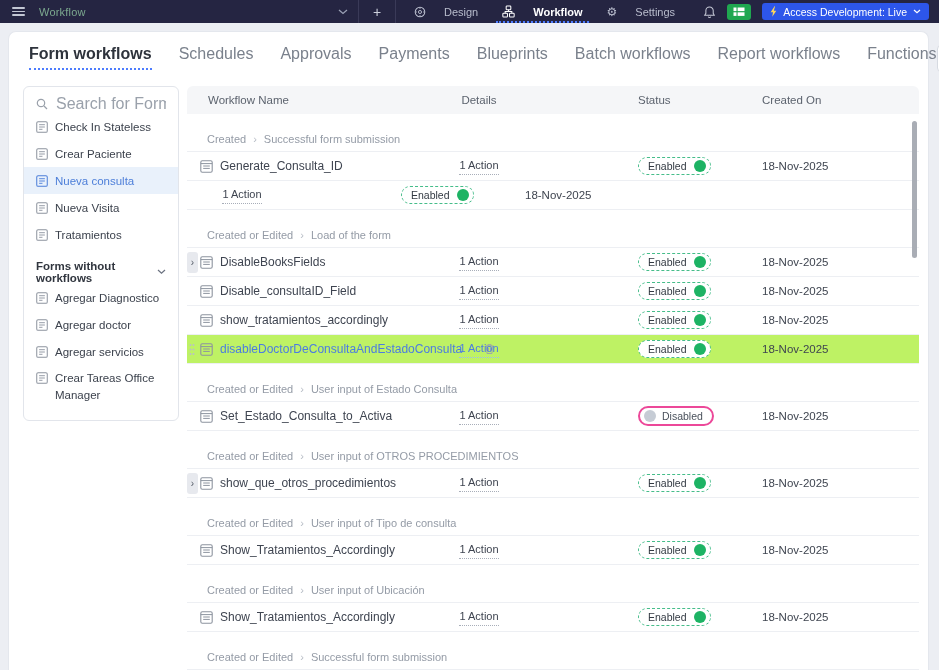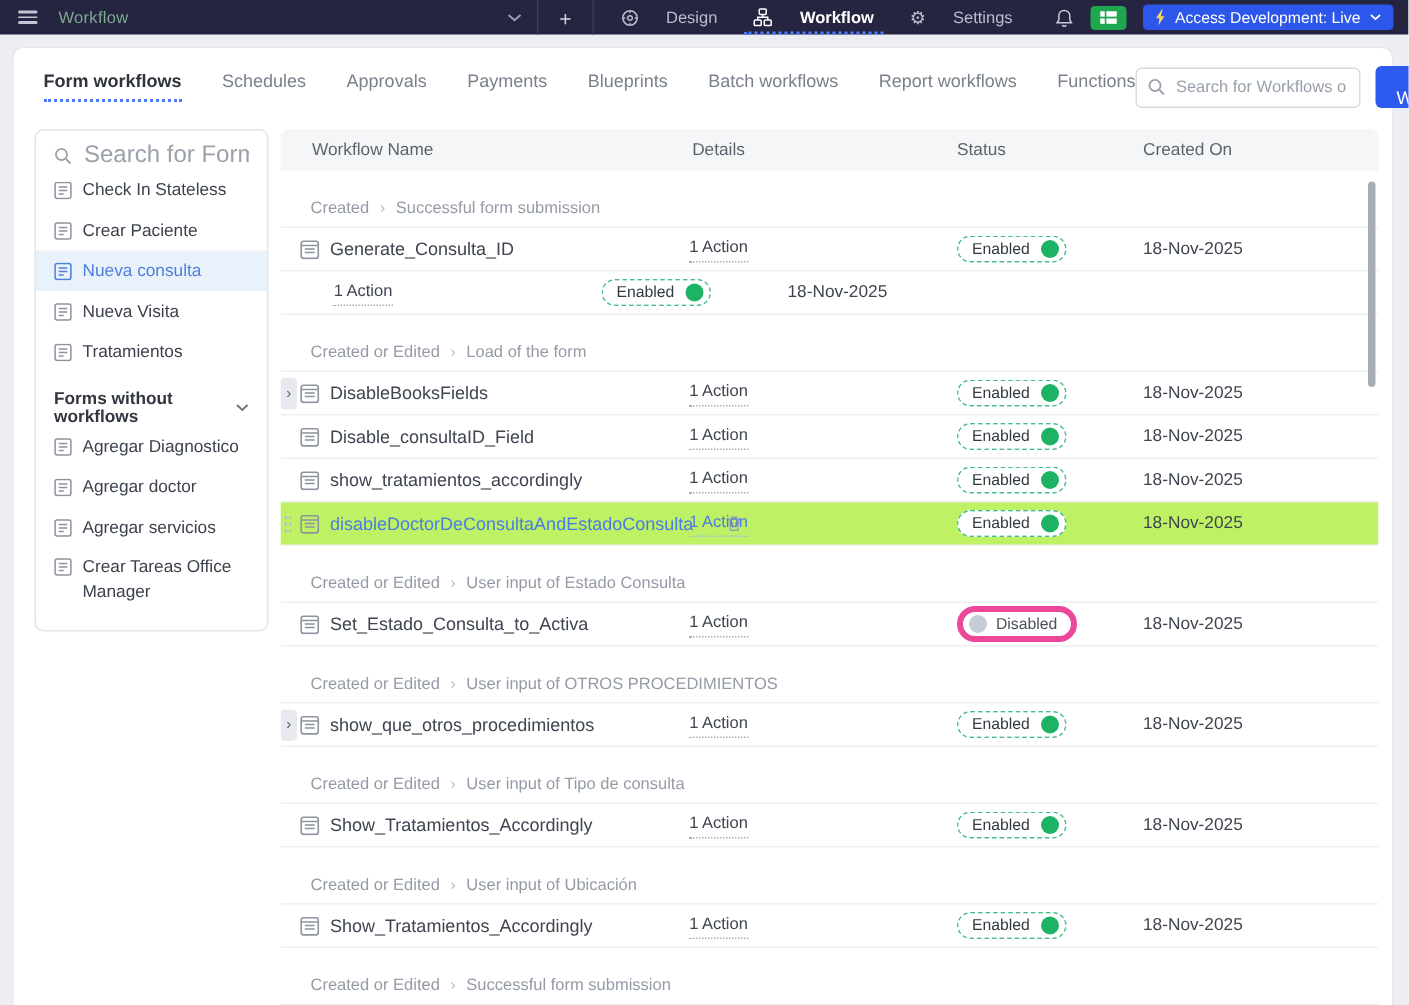"Form workflows" .tab { font-size: 12px -> 16px }
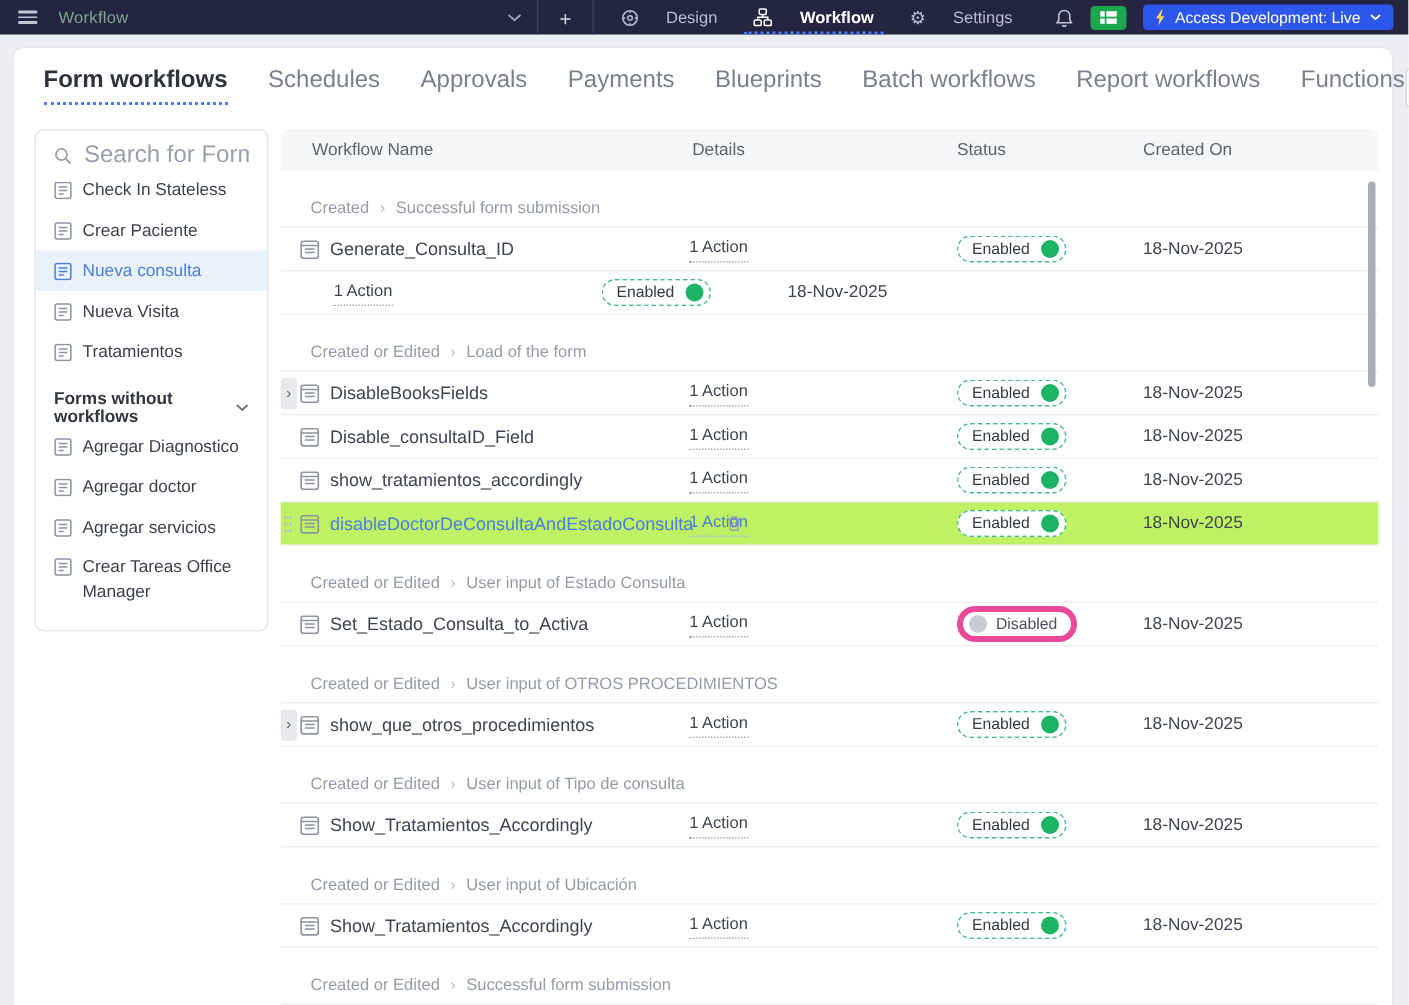"Disabled" .pill.off { border: 4px solid #ec4899 -> 2px solid #ec4899 }
